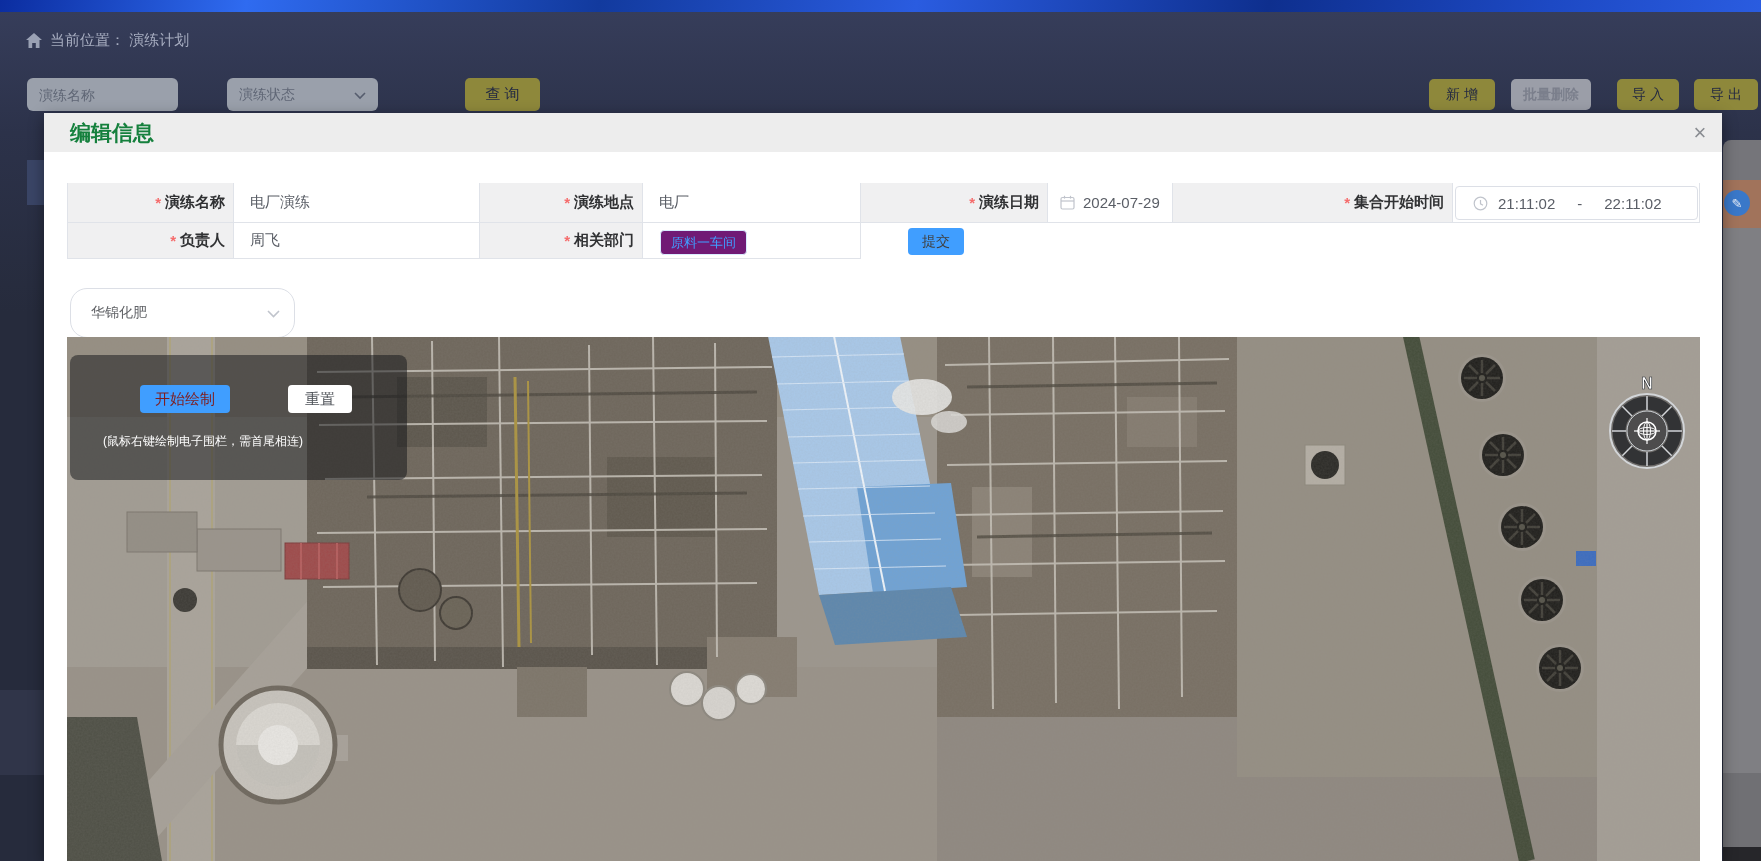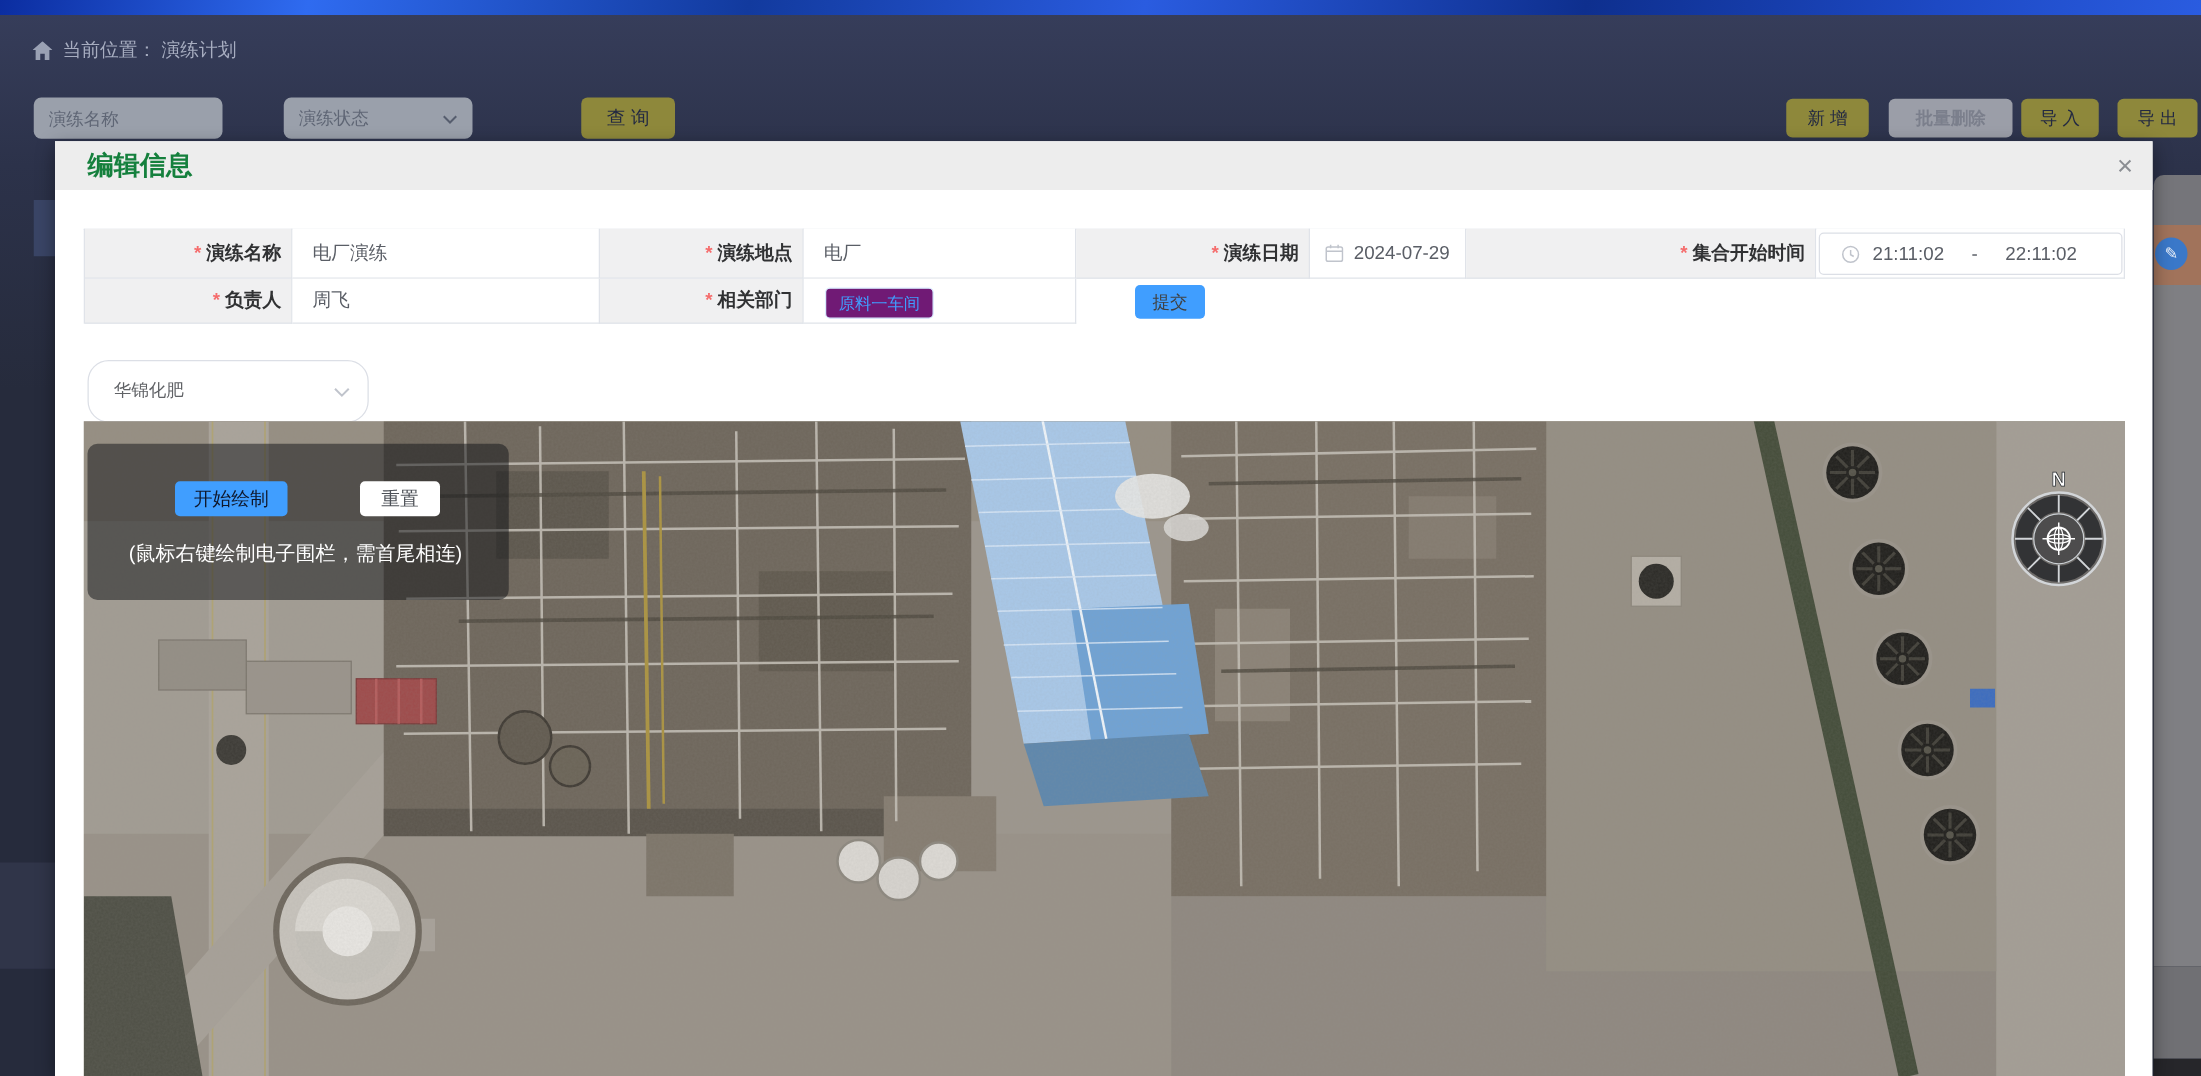"批量删除" button.btn-olive { width: 99px -> 80px }
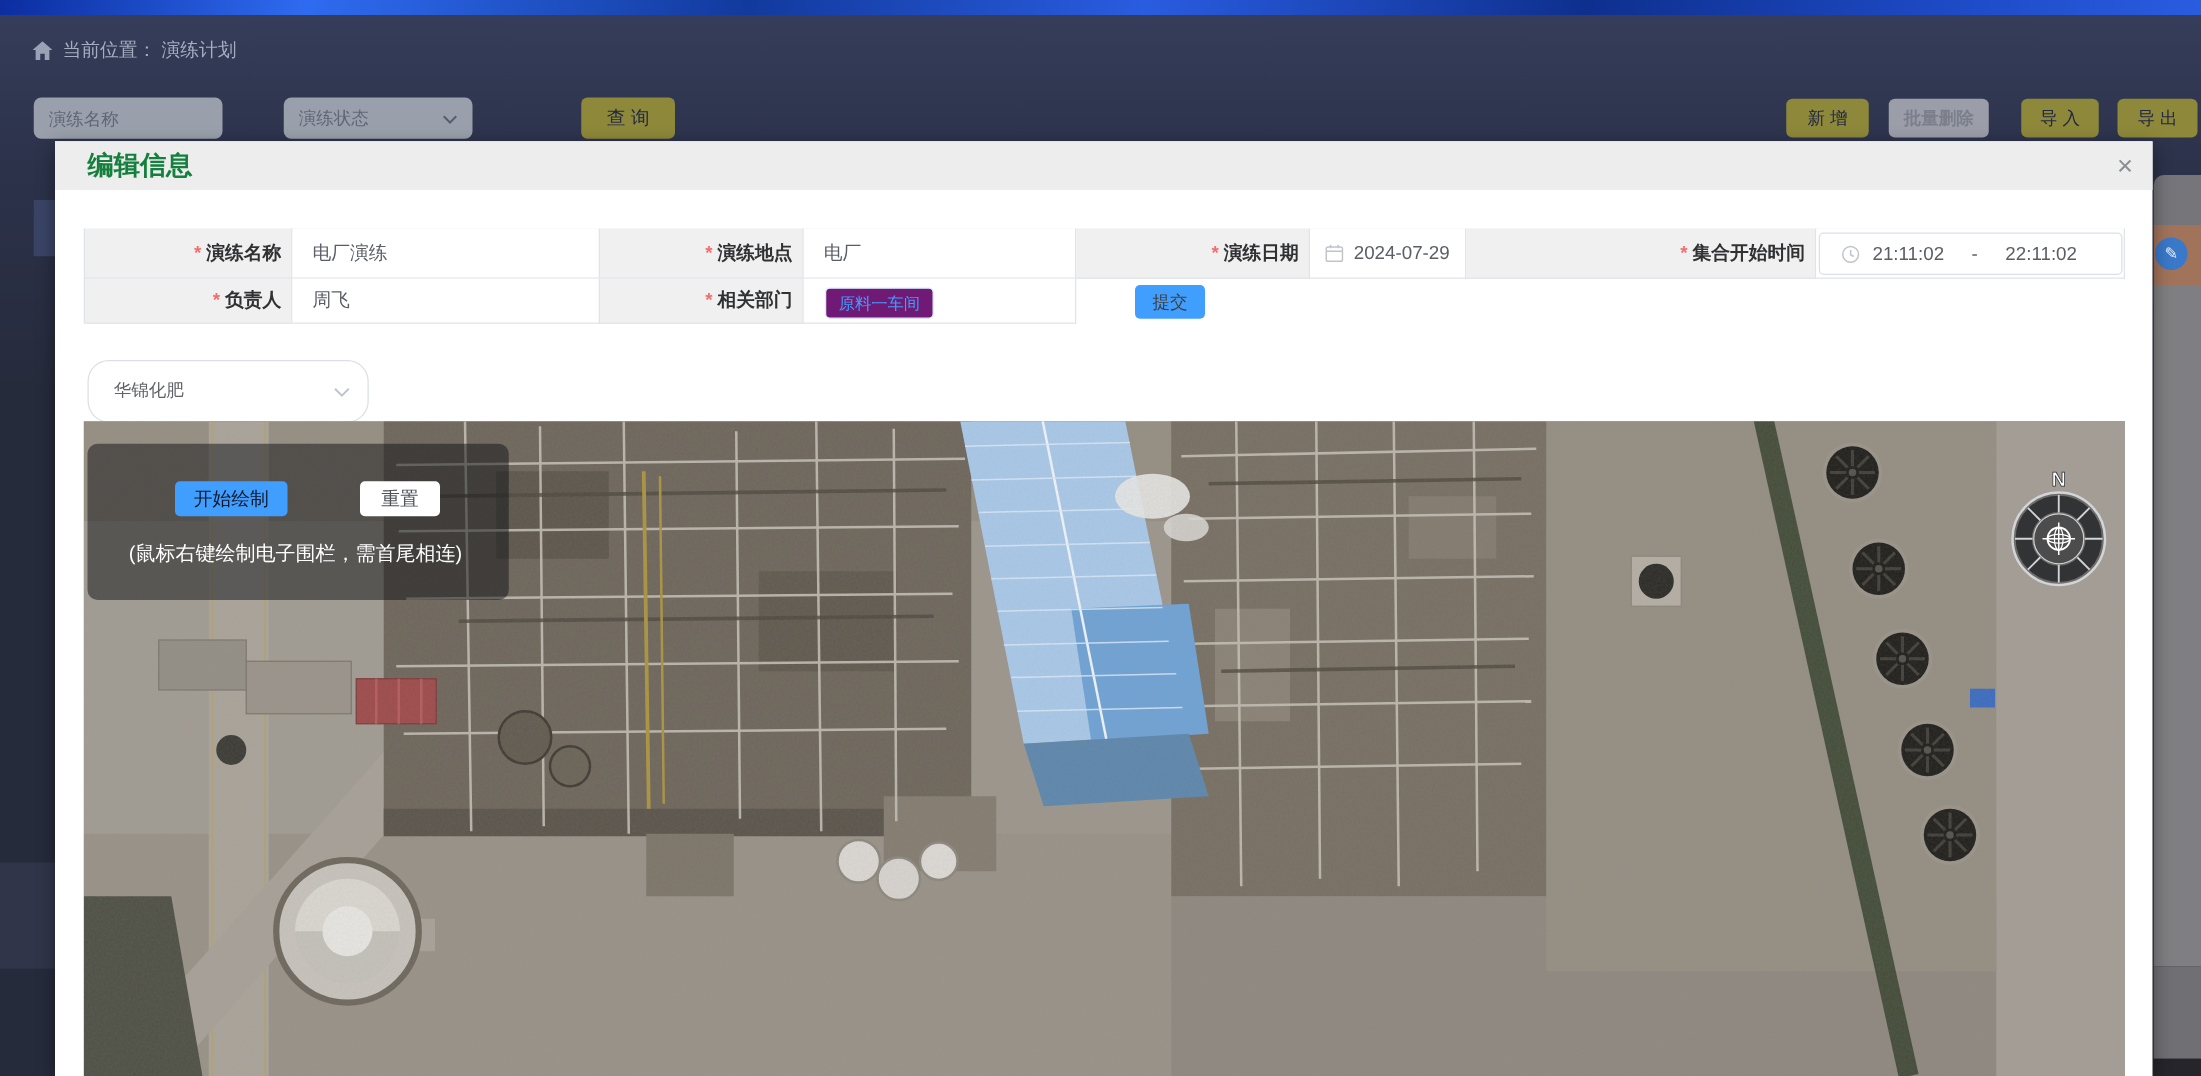"开始绘制" .draw-btn { color: #0f172a -> #7f1d1d }
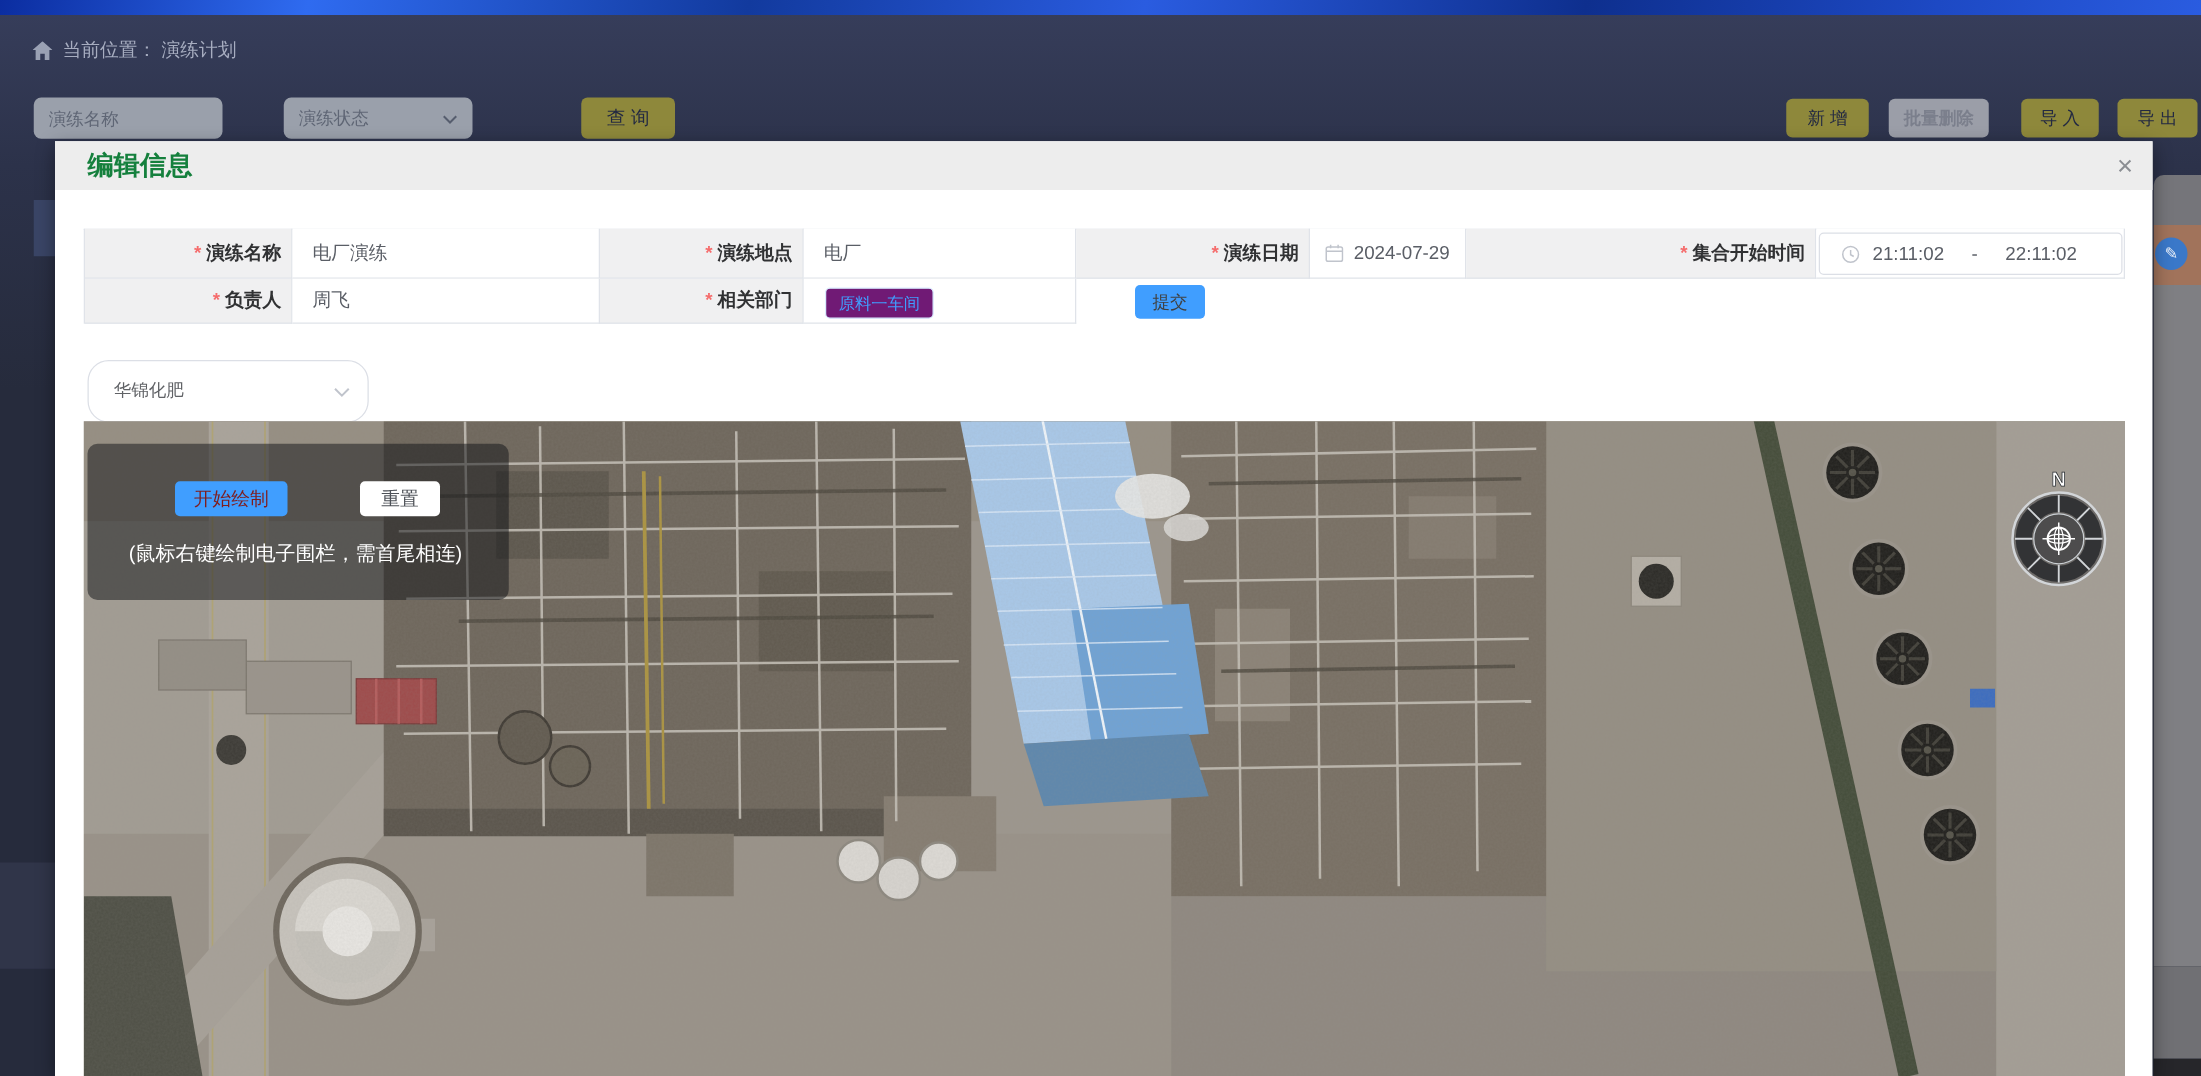"(鼠标右键绘制电子围栏，需首尾相连)" .panel-hint { font-size: 16px -> 12px }
